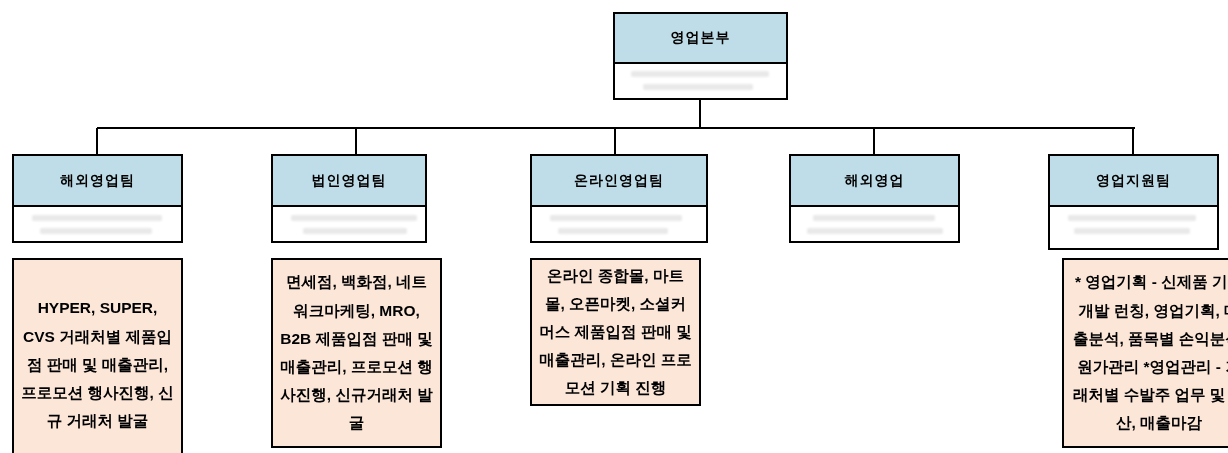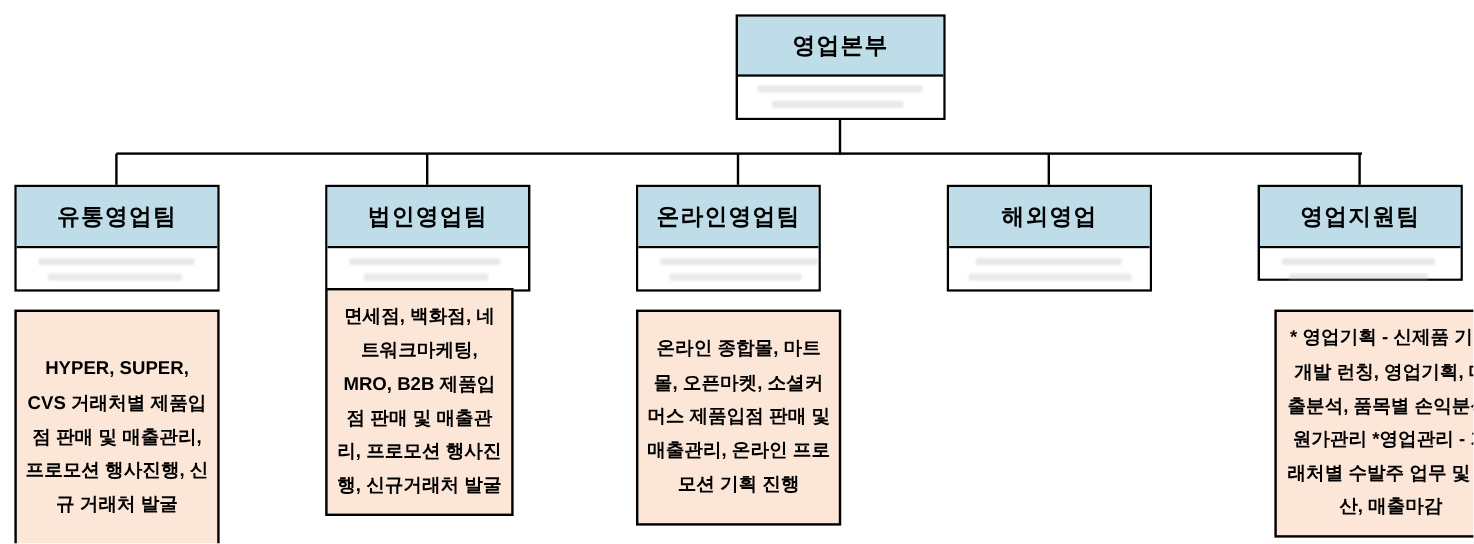"영업본부" .node-header { font-size: 19px -> 14px }
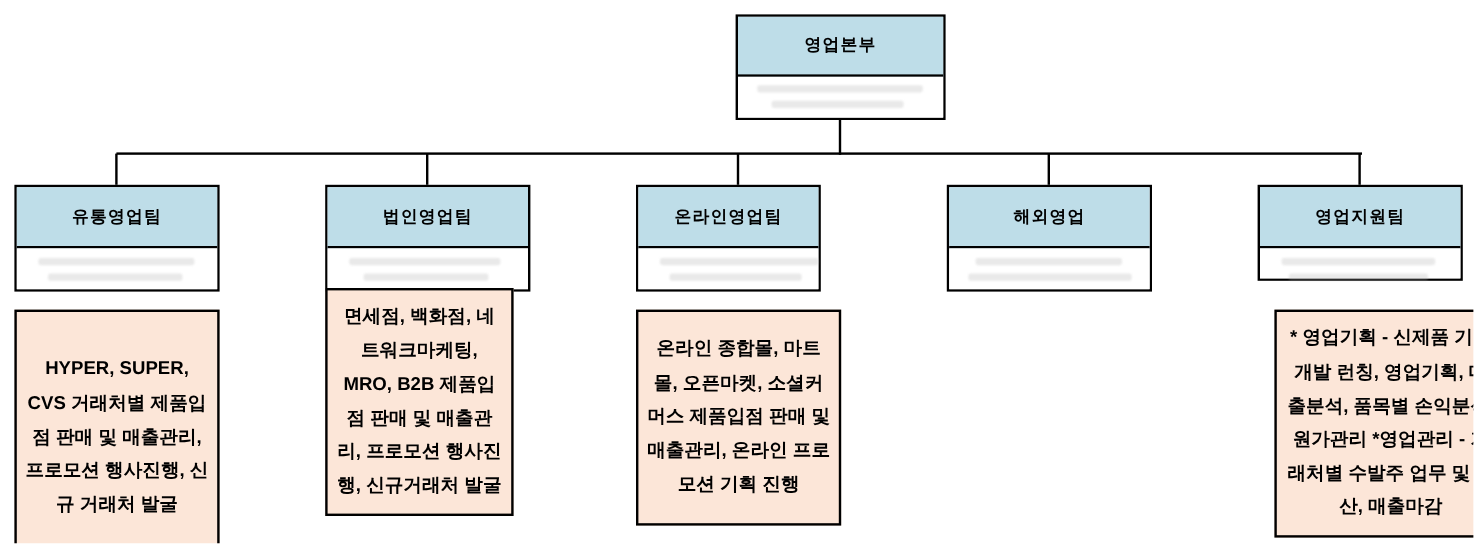"유통영업팀" div.node-header { text: 유통영업팀 -> 해외영업팀 }
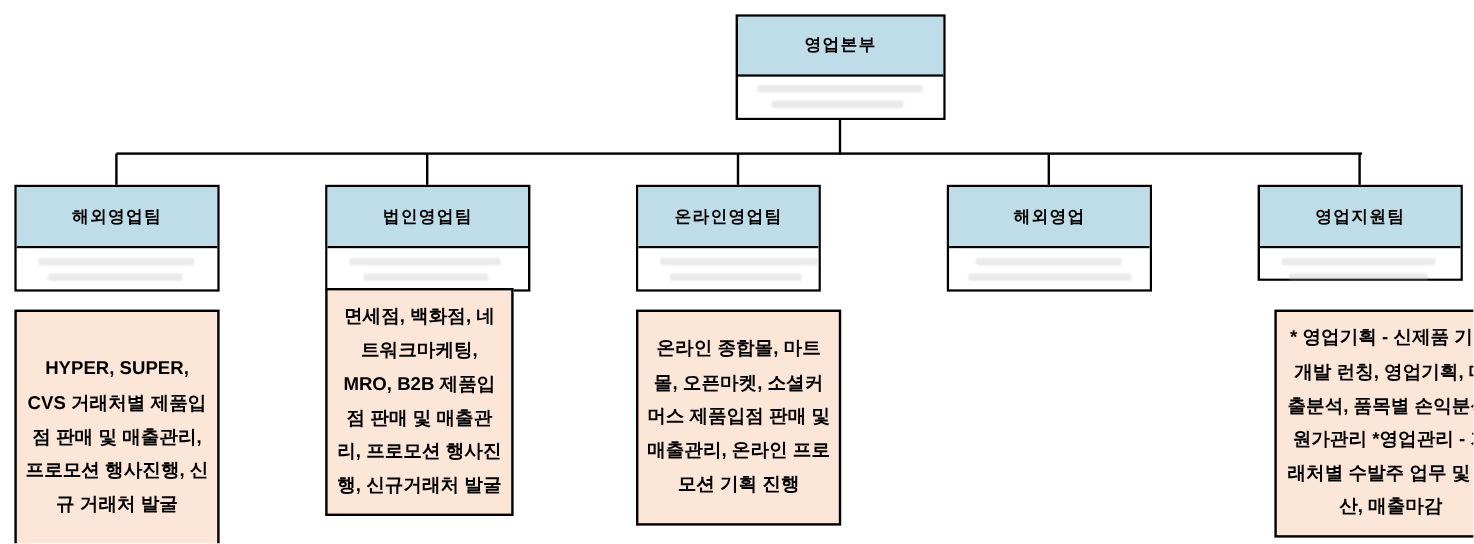"법인영업팀" div.node { width: 171px -> 156px }
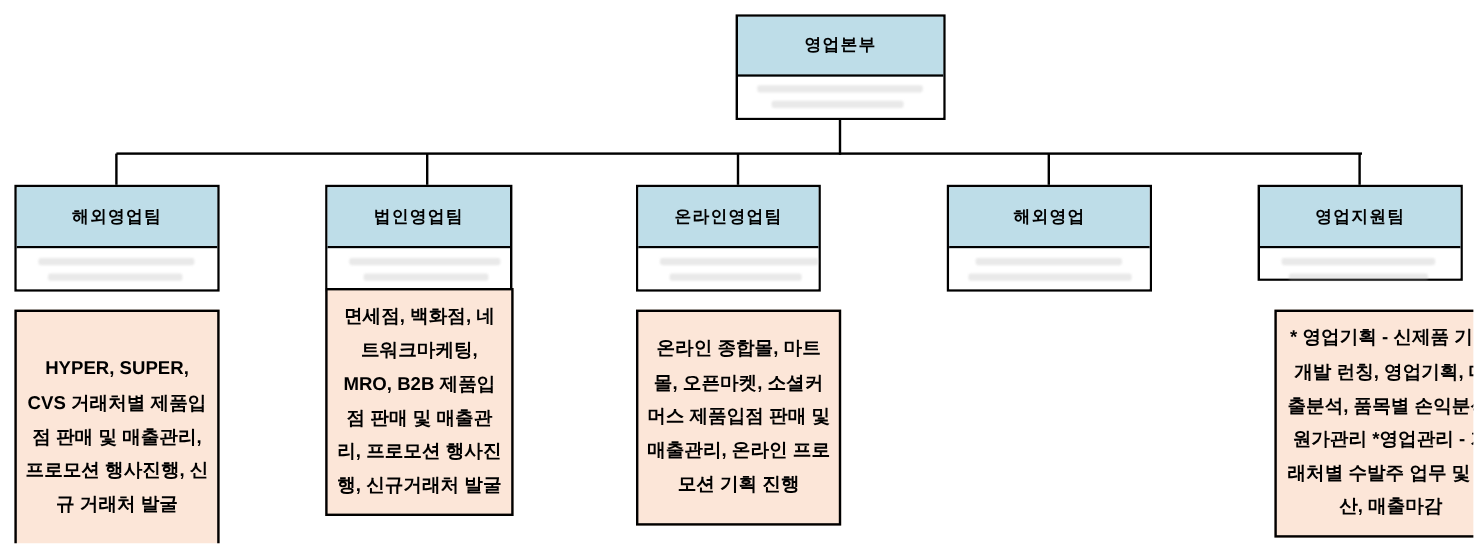"온라인영업팀" div.node { width: 154px -> 178px }
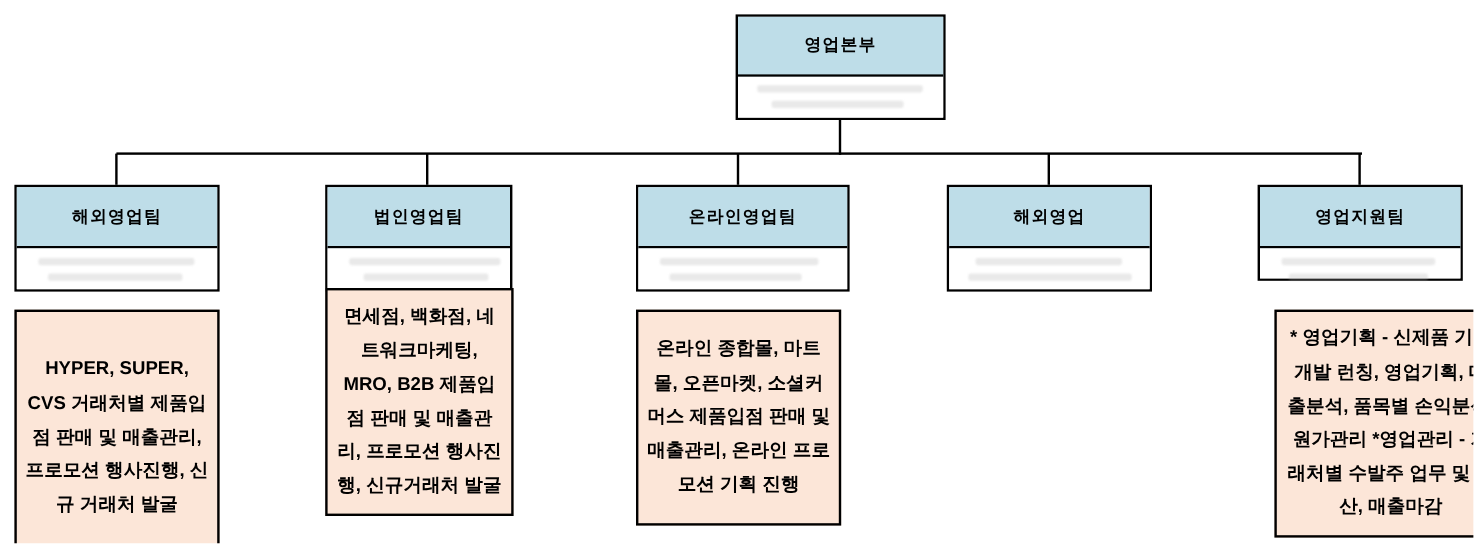"영업지원팀" div.node { height: 80px -> 96px }
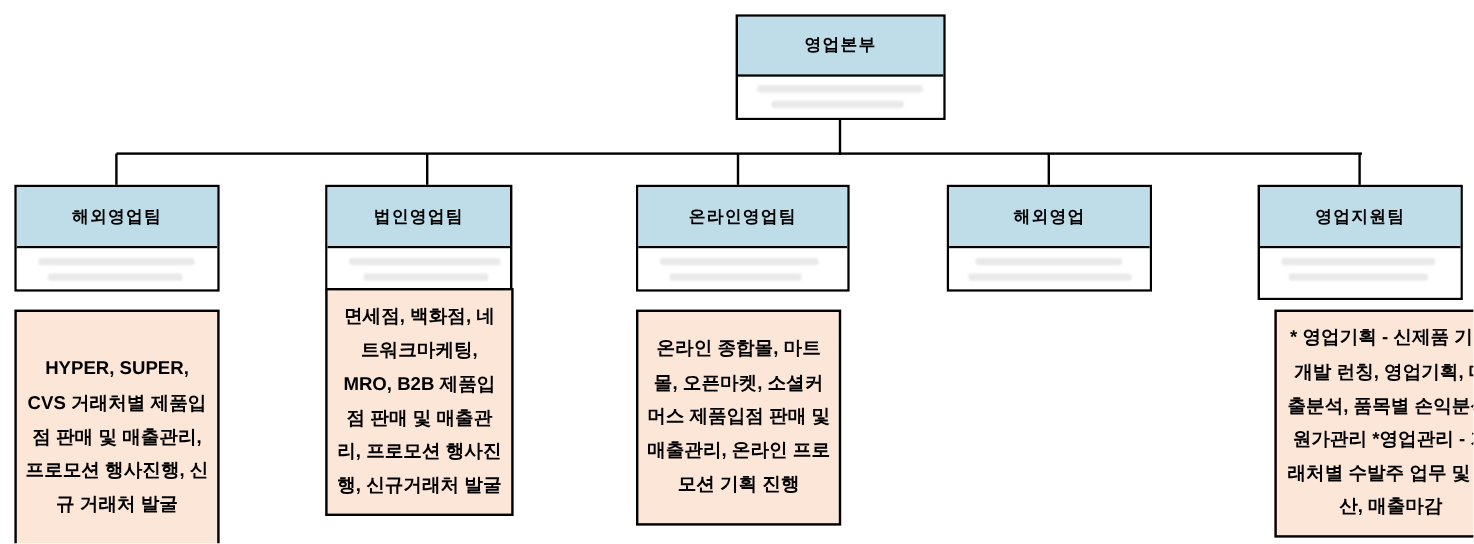"면세점, 백화점, 네트워크마케팅, MRO, B2B" div.desc { top: 240px -> 258px; width: 157px -> 171px }
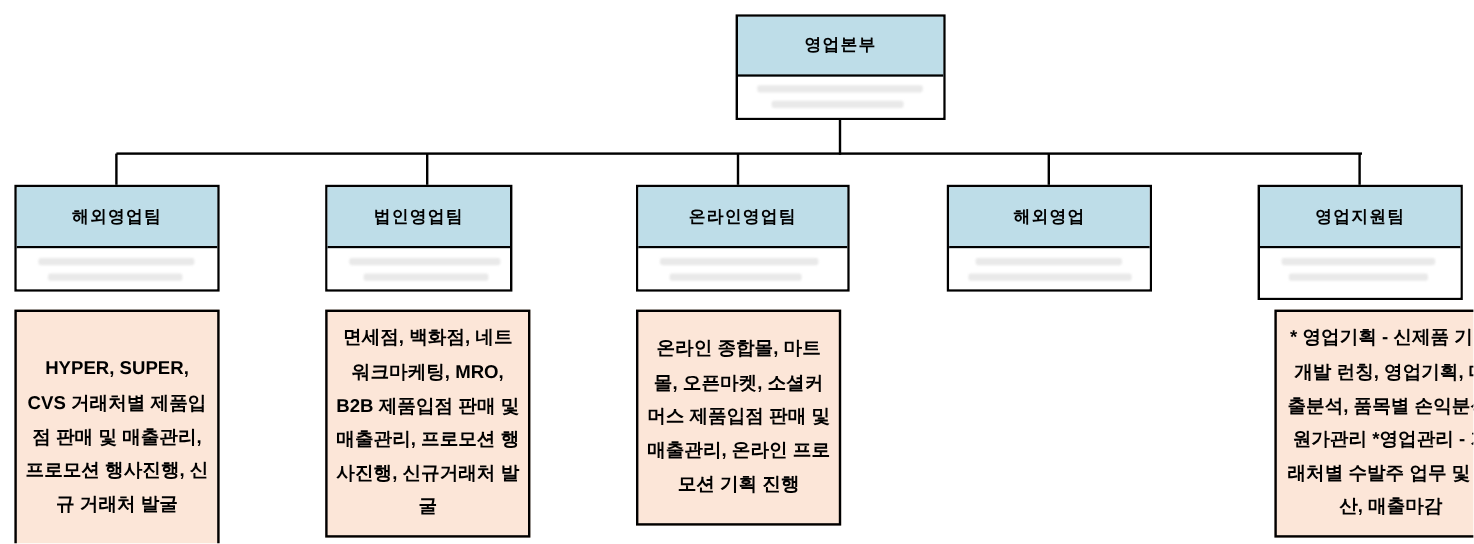"온라인 종합몰, 마트몰, 오픈마켓, 소셜커머스" div.desc { height: 180px -> 148px }
